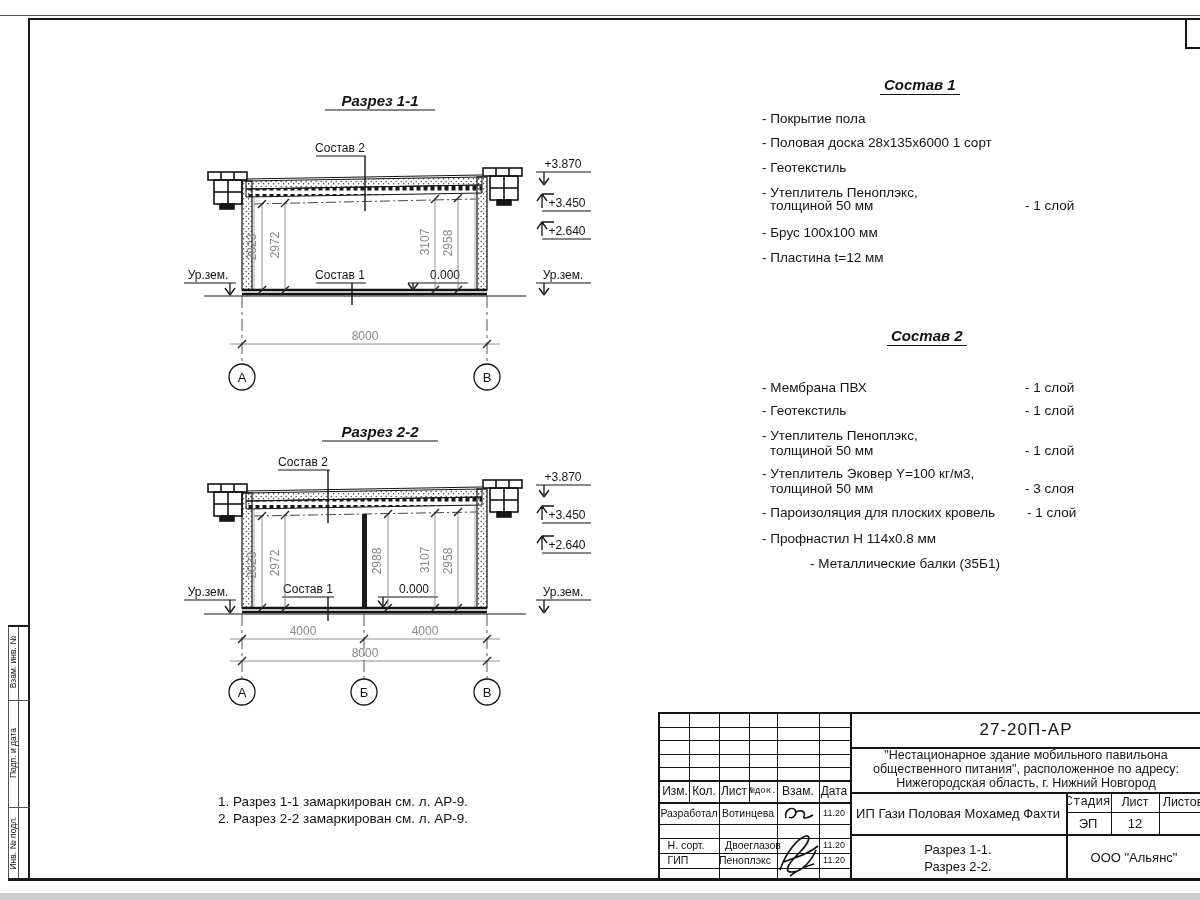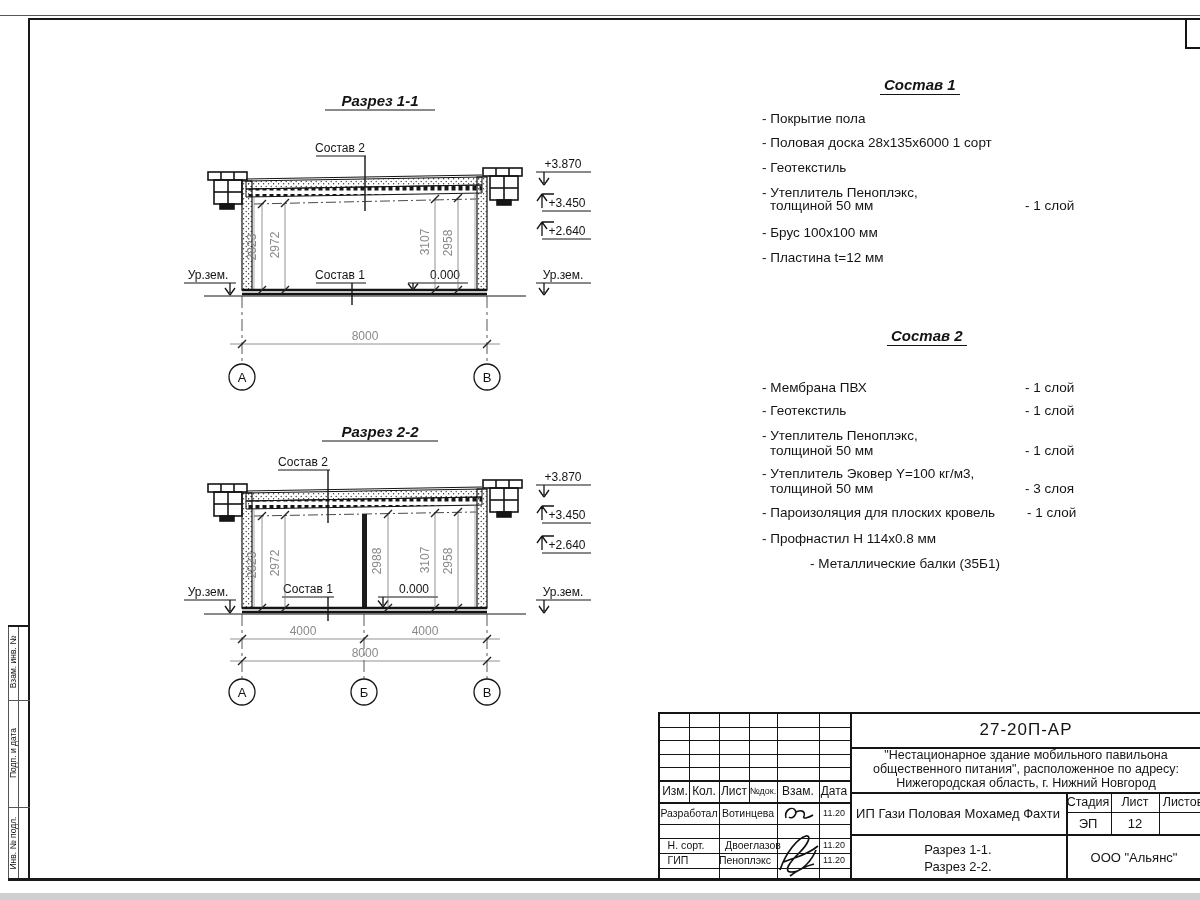"№док." span.tb-c { font-family: none -> Liberation Mono, monospace }
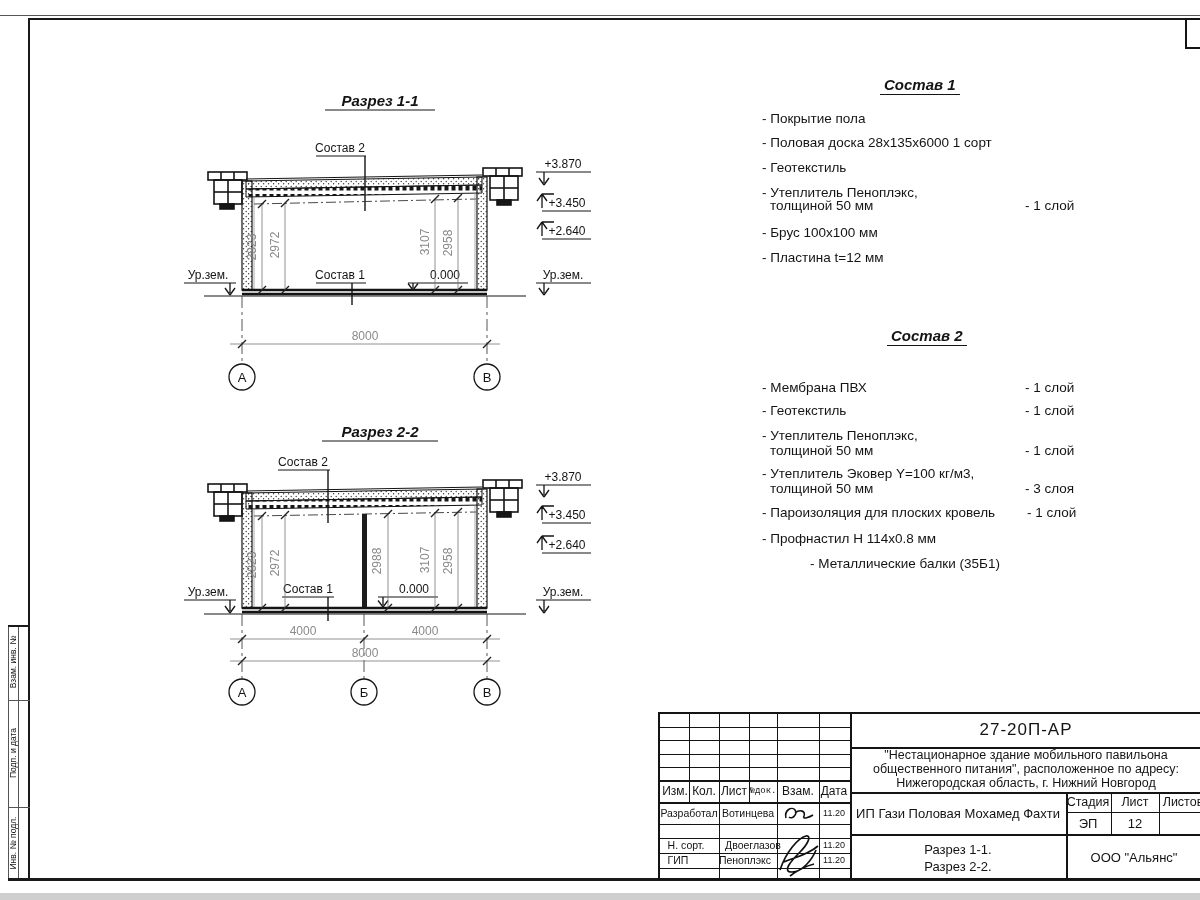"1. Разрез 1-1 замаркирован см." div.notes { html: none -> <div> <div>1. Разрез 1-1 замаркирован см. л. АР-9.</div> <div>2. Разрез 2-2 замаркирован см. л. АР-9.</div> </div> }
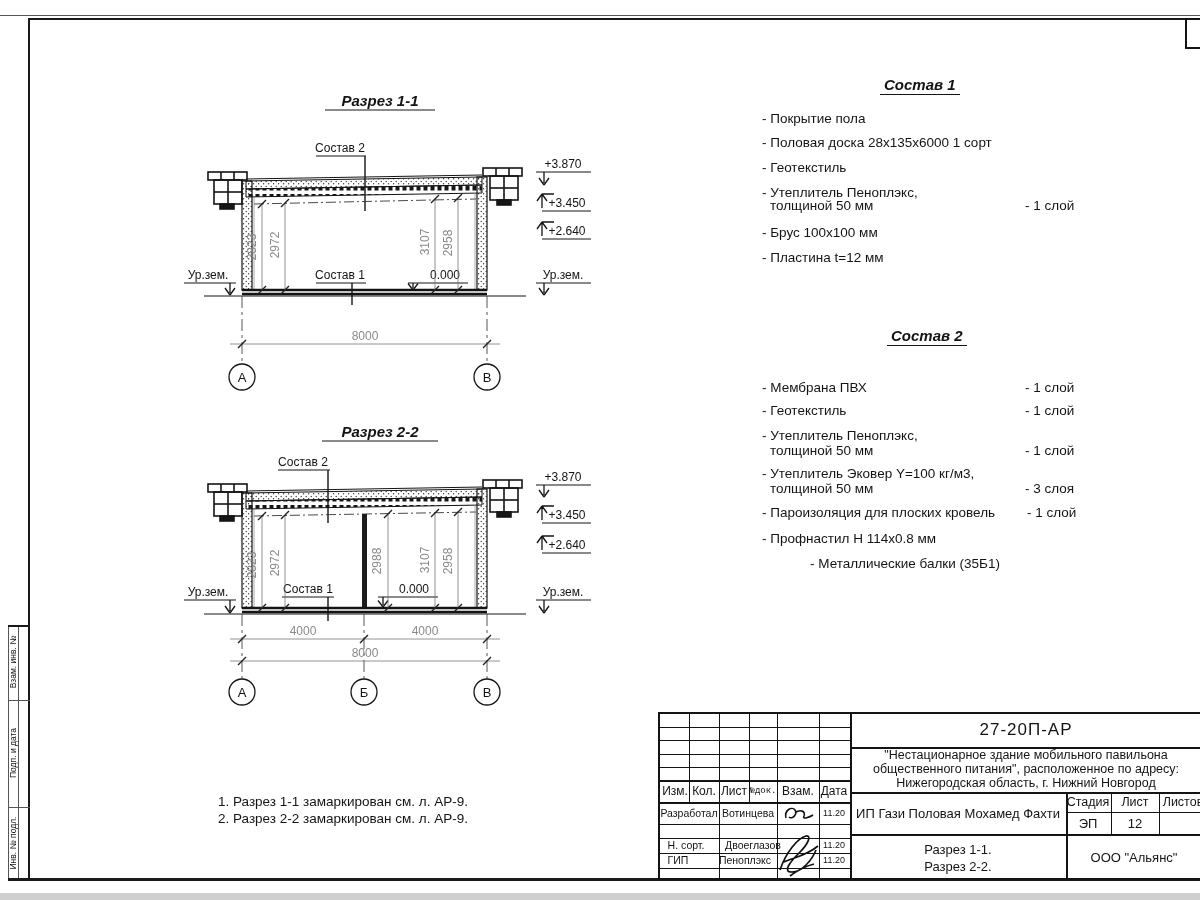"Стадия" span.tb-c { font-family: none -> Liberation Mono, monospace }
